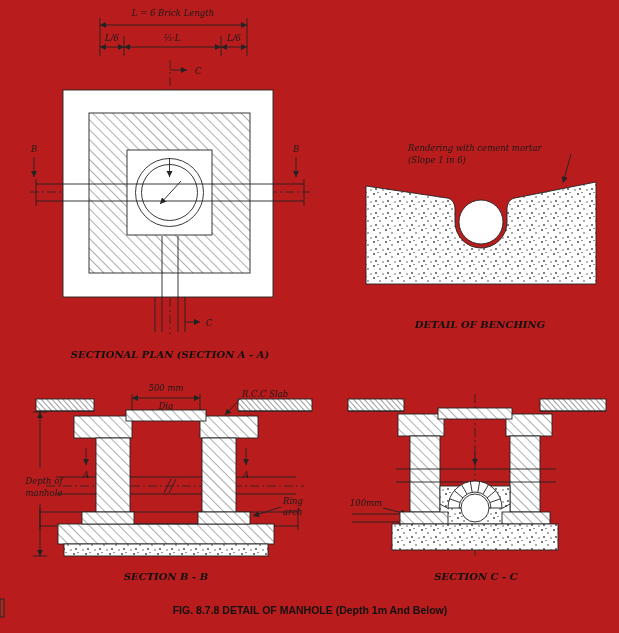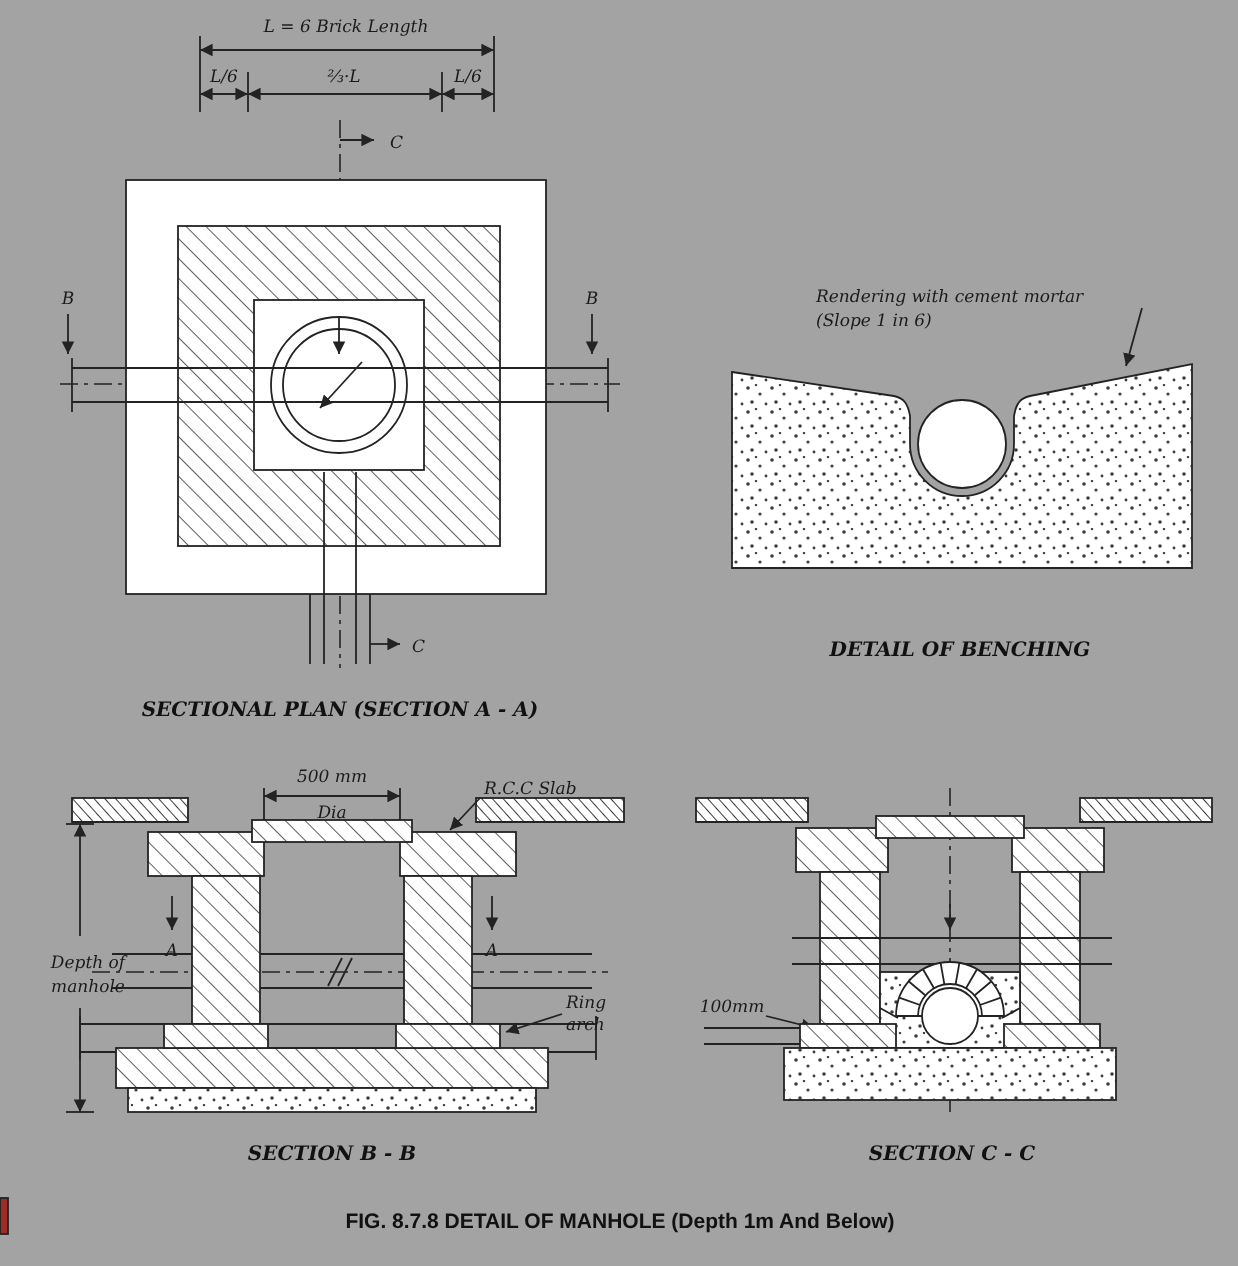"L = 6 Brick Length" #page { background: #a3a3a3 -> #b91c1c }
